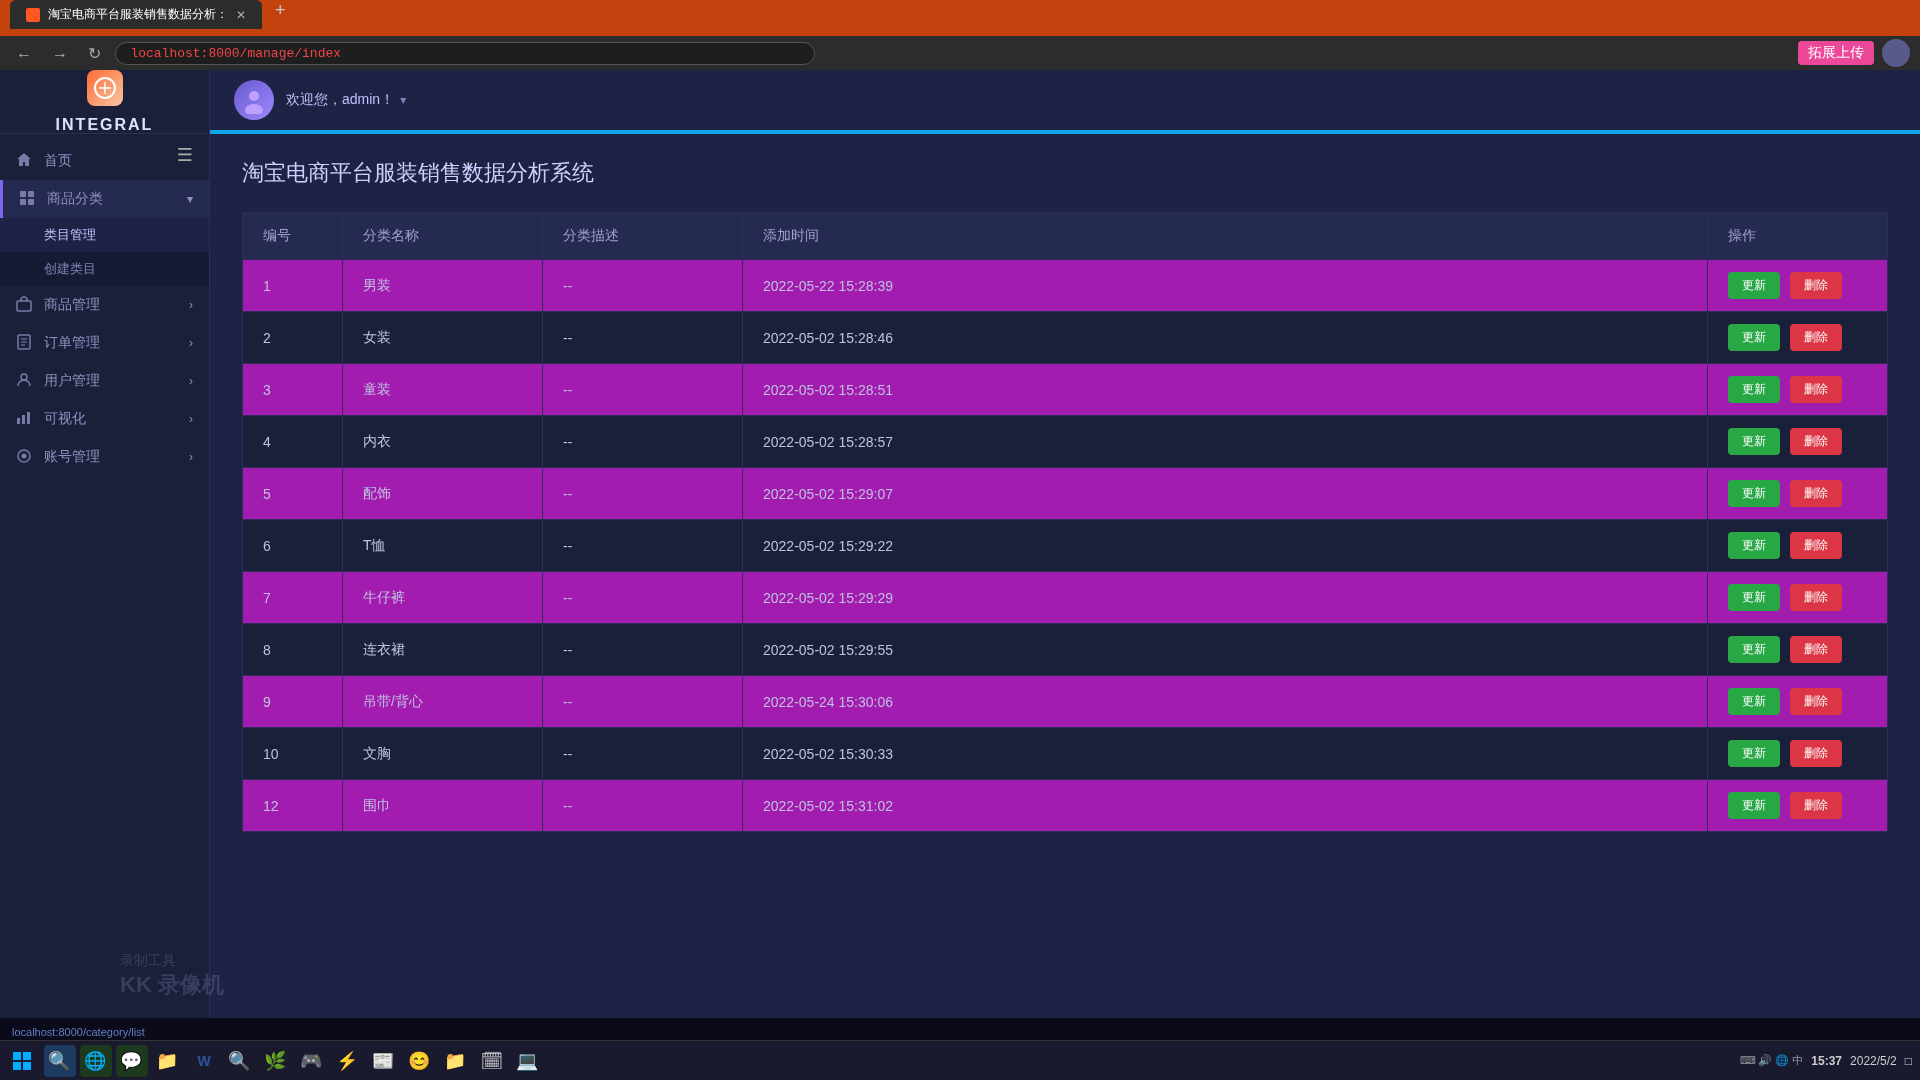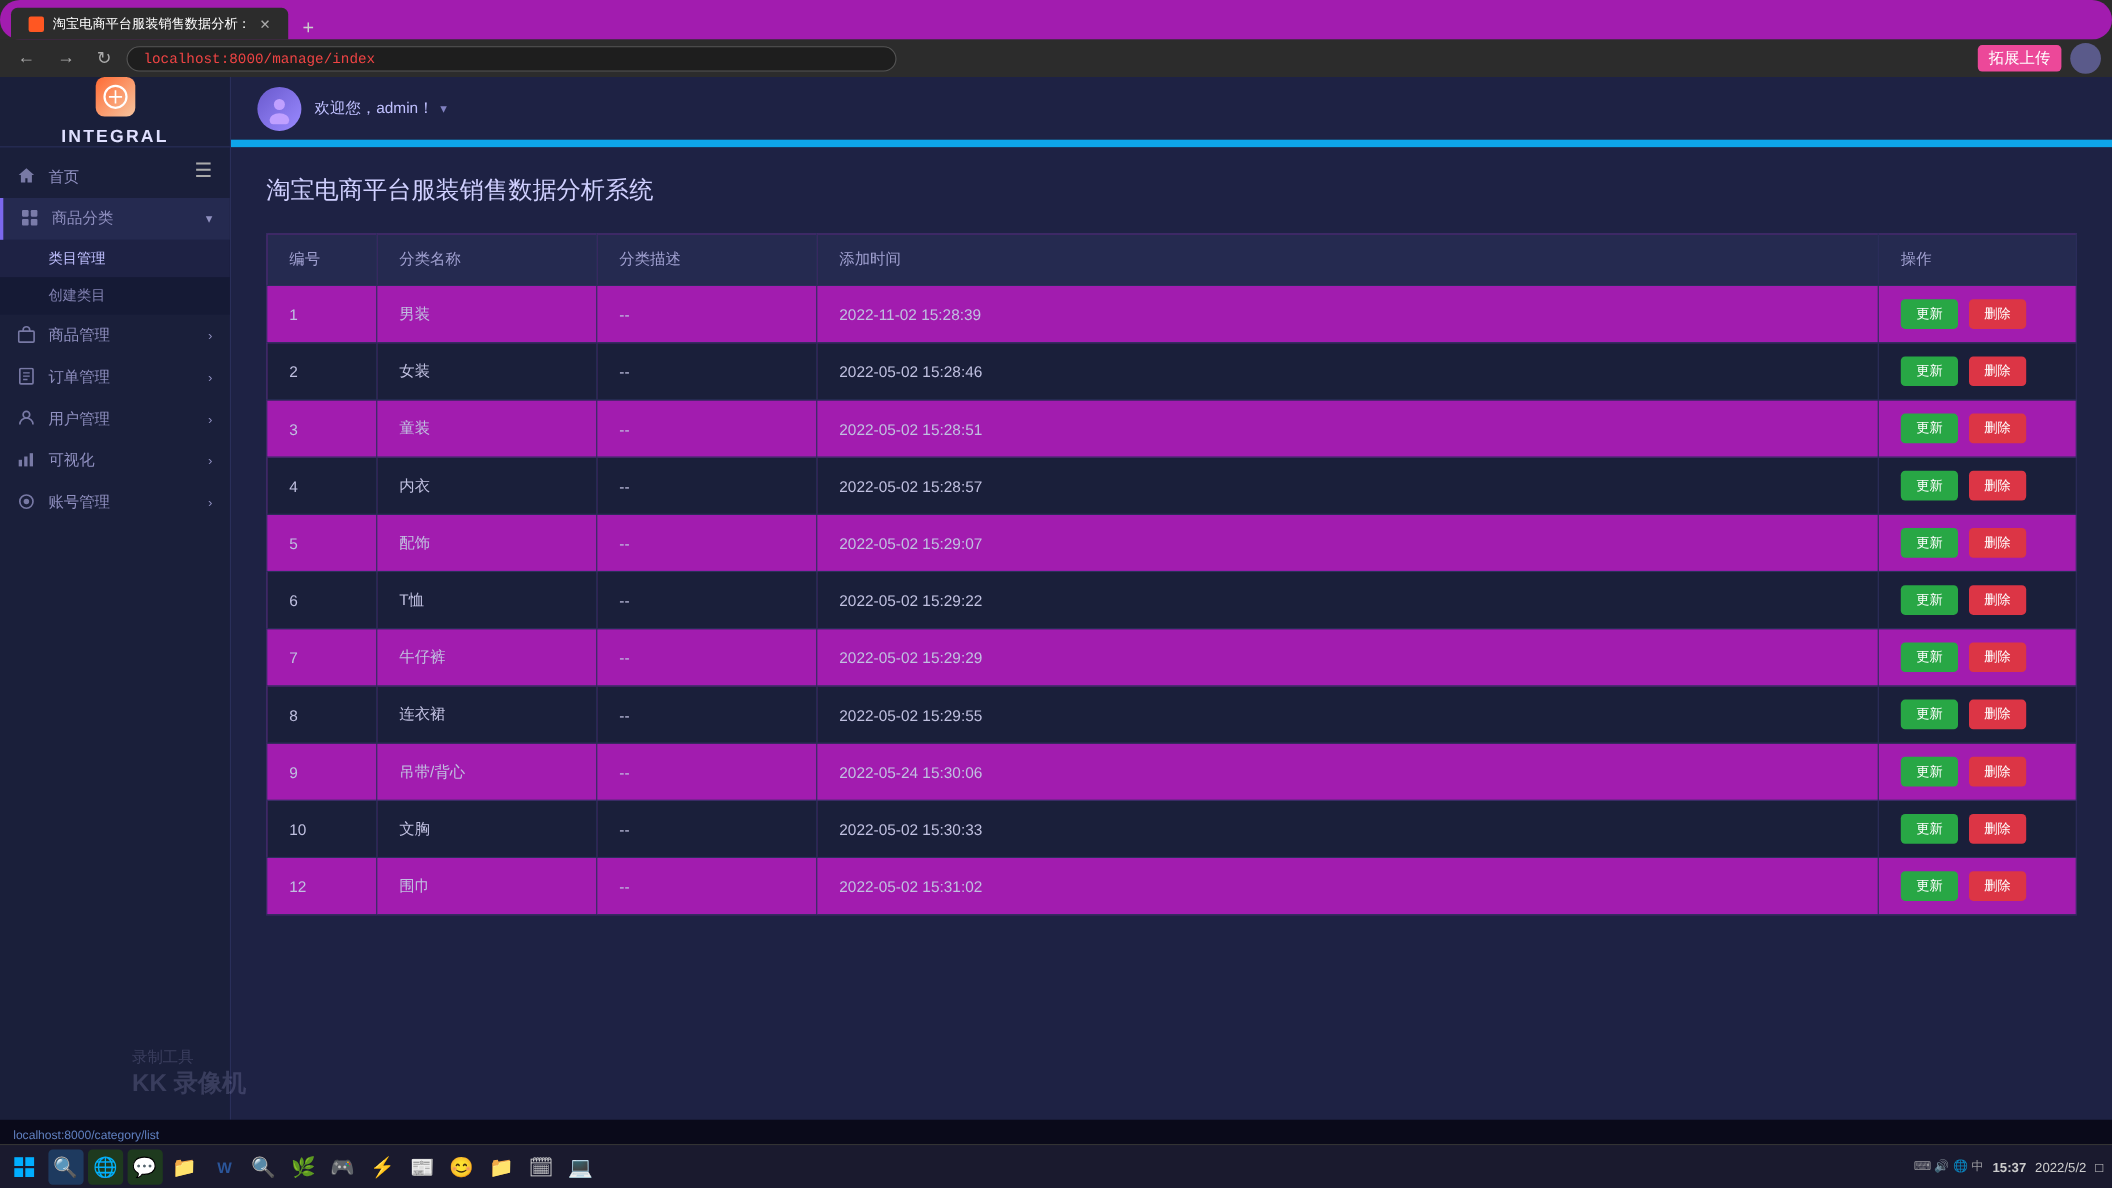"淘宝电商平台服装销售数据分析：" .browser-tabs { align-items: flex-end -> flex-start; background: #a21caf -> #c2410c; border-radius: 18px -> none }
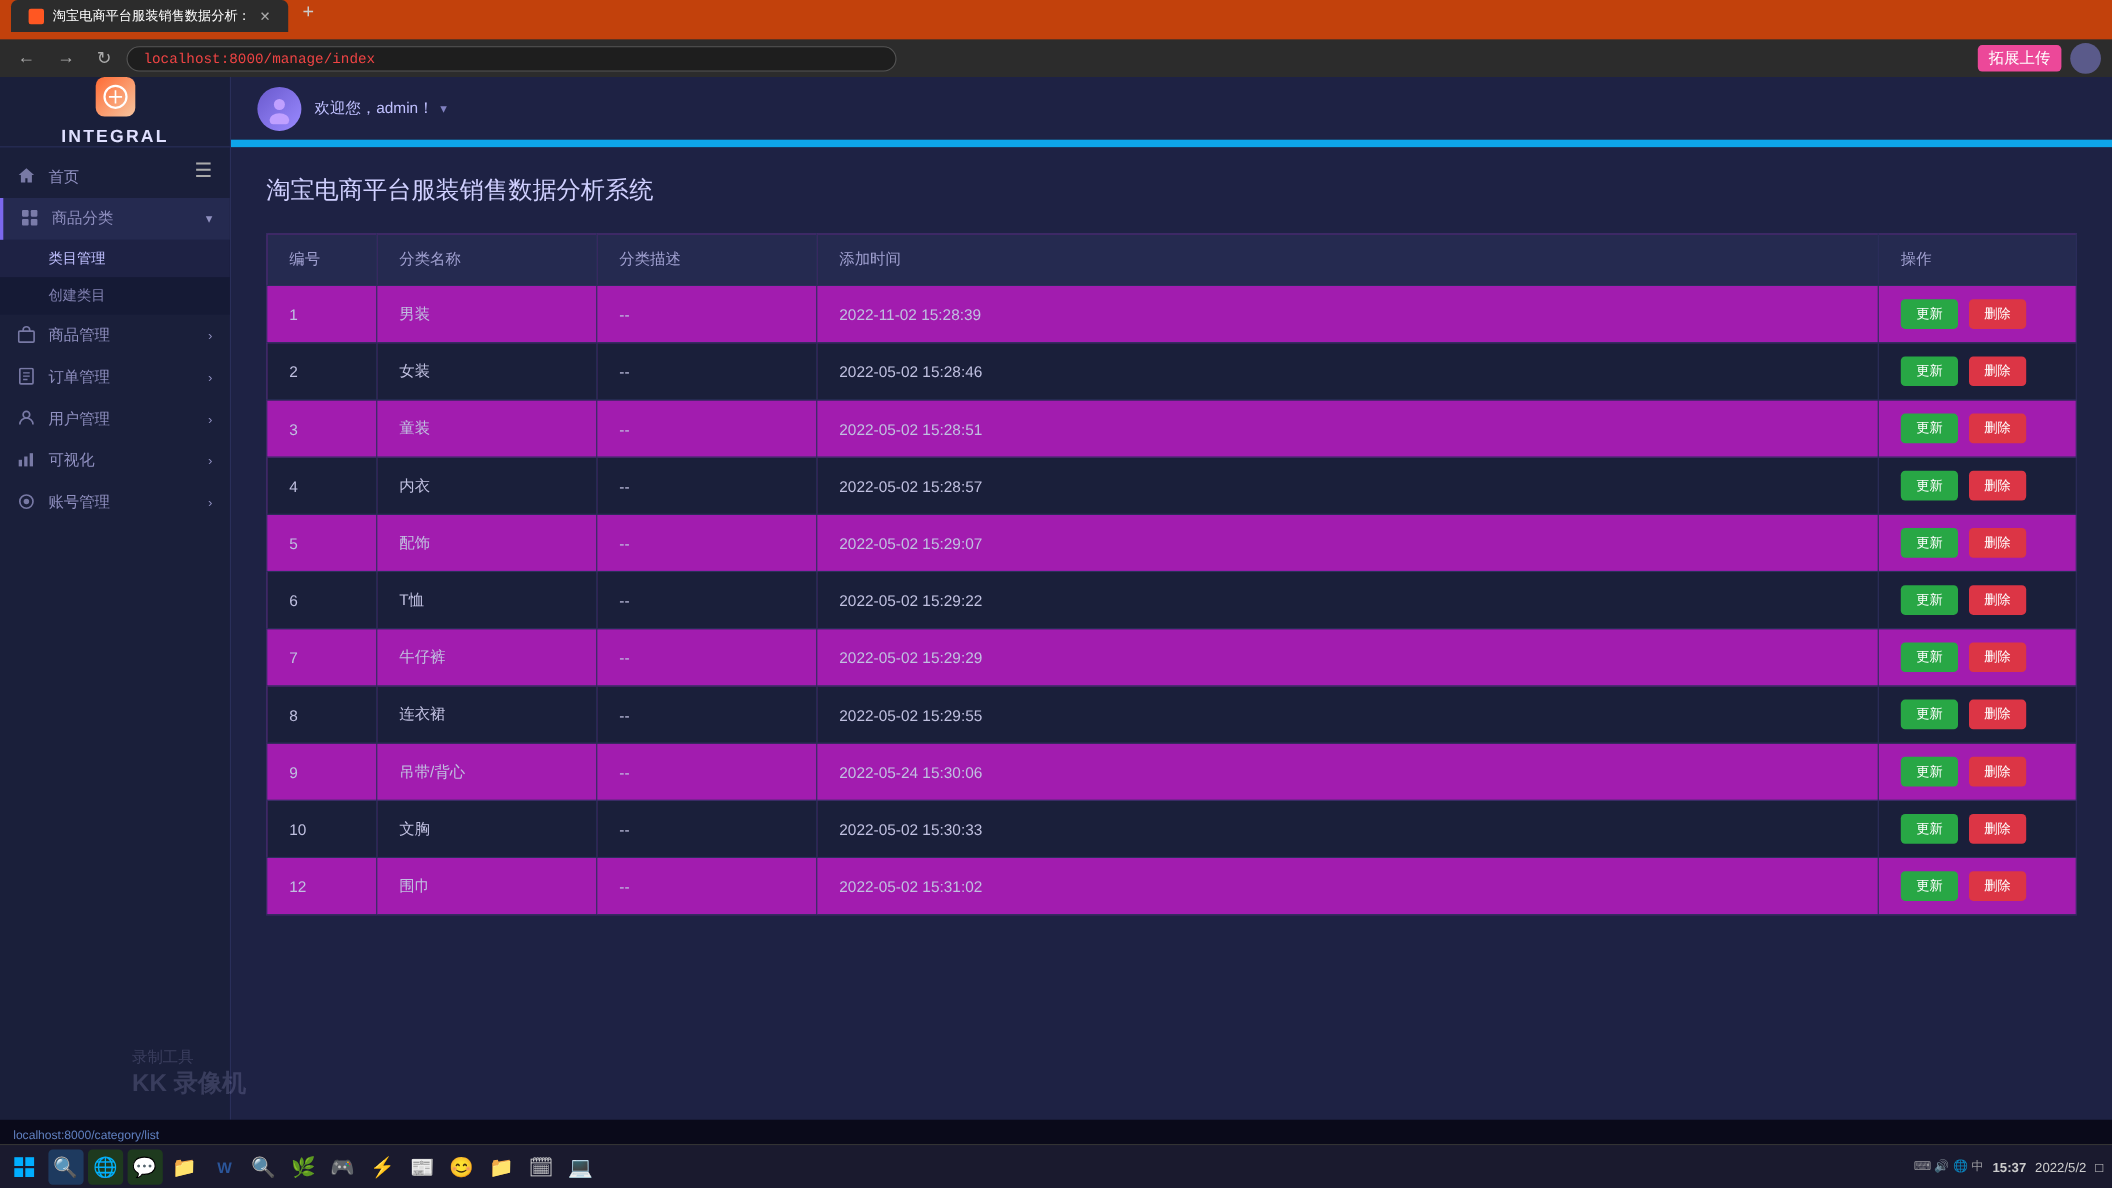"欢迎您，admin！" .header { border-bottom: 7px solid #0ea5e9 -> 4px solid #0ea5e9 }
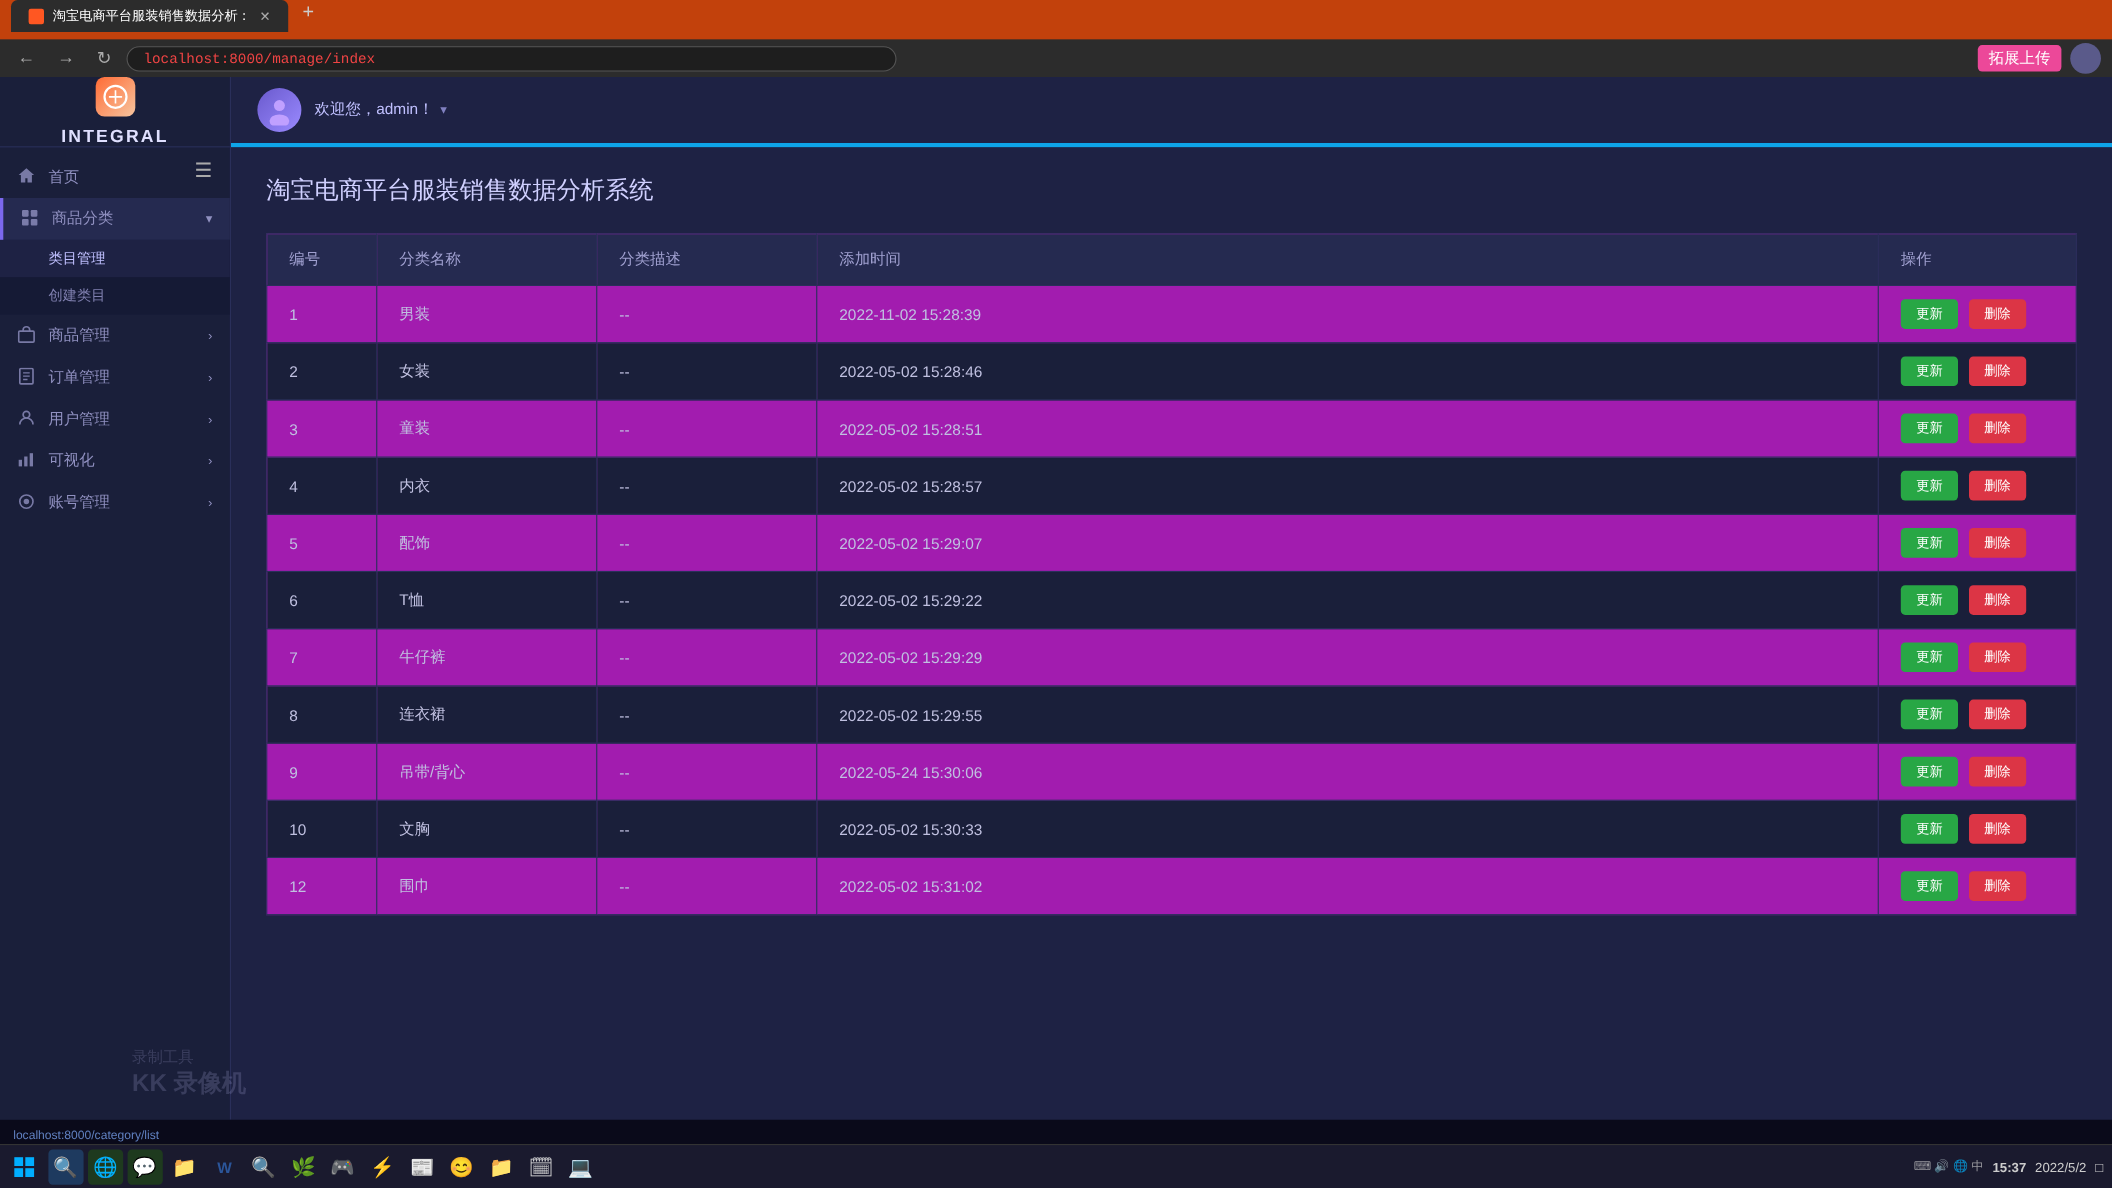"2022-11-02 15:28:39" td { text: 2022-11-02 -> 2022-05-22 }
